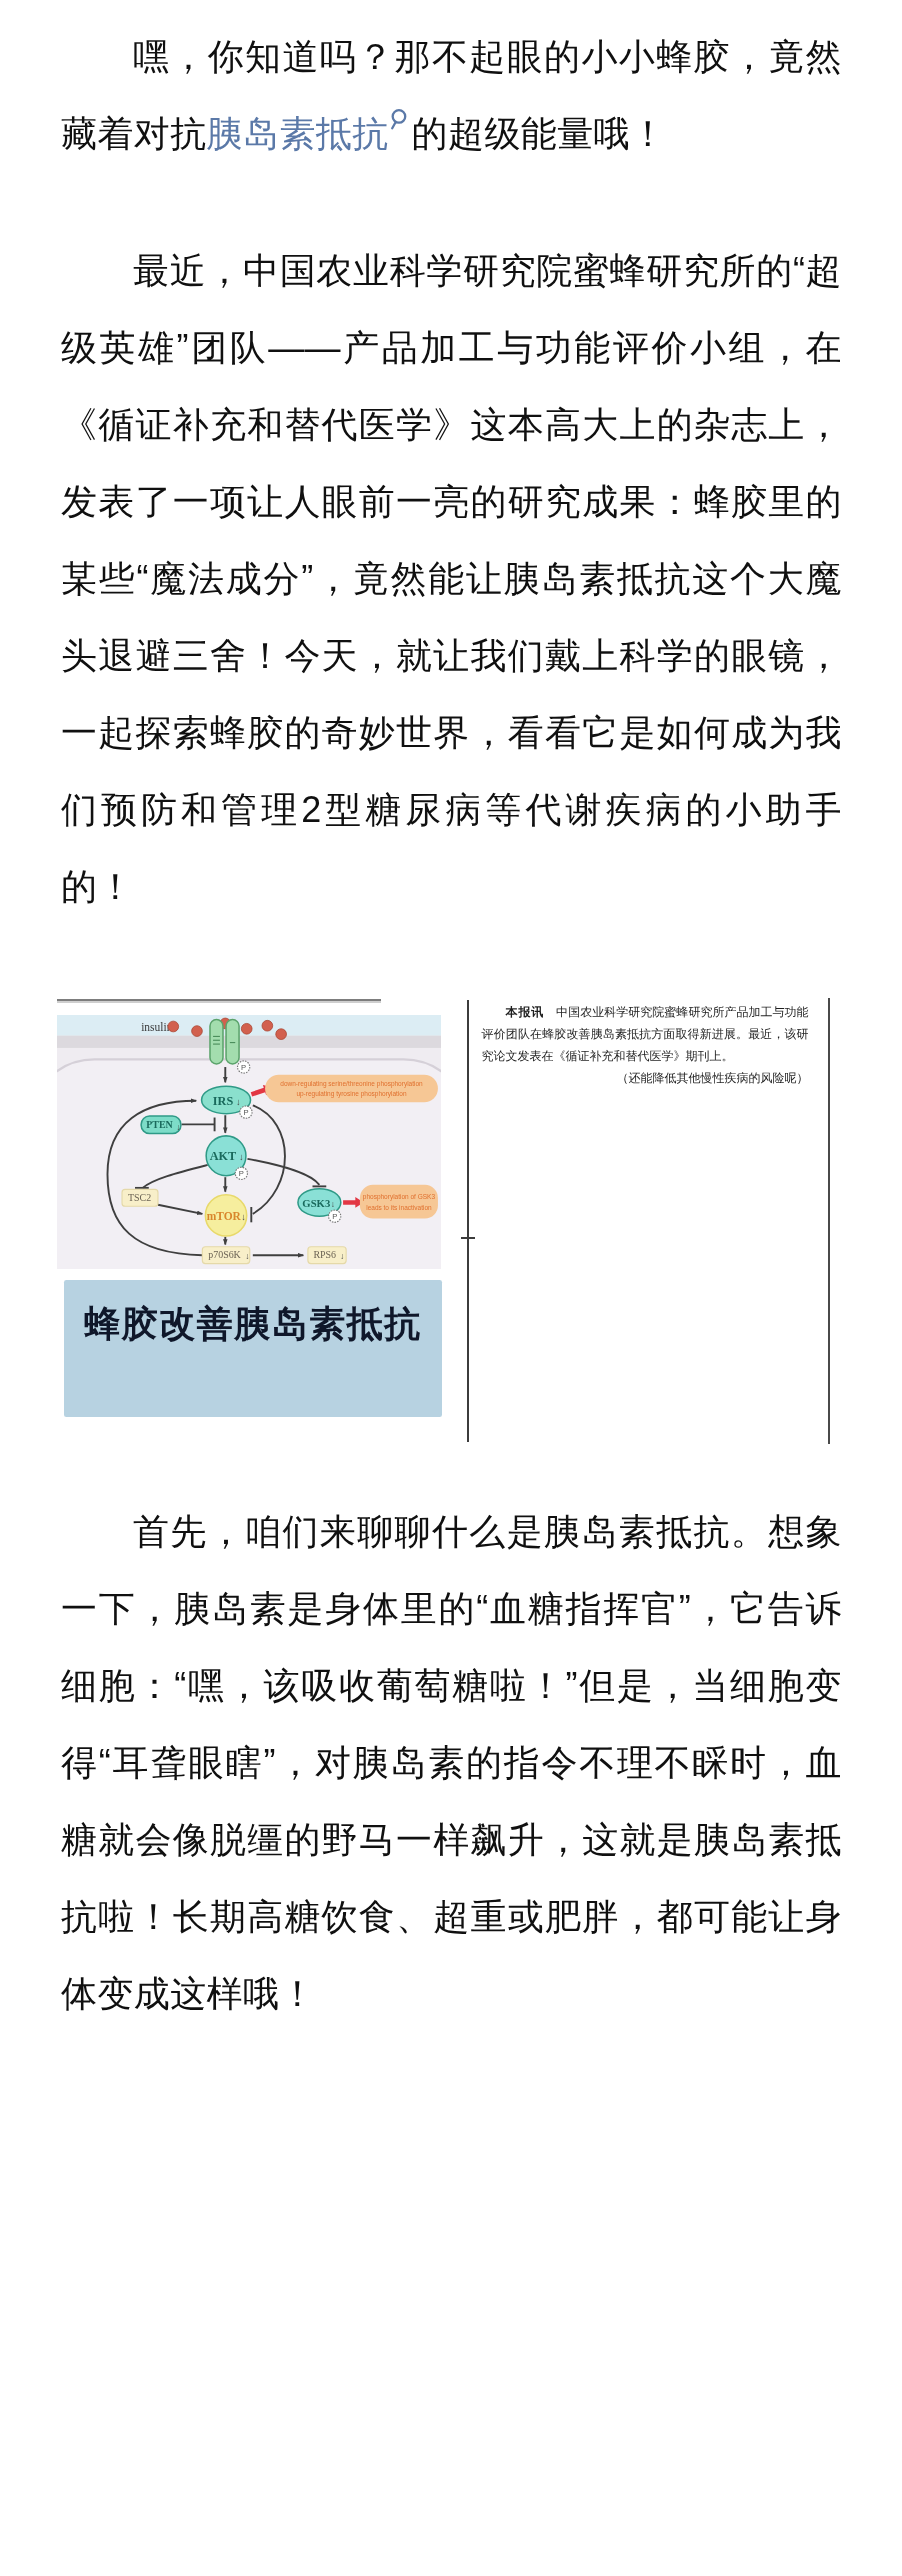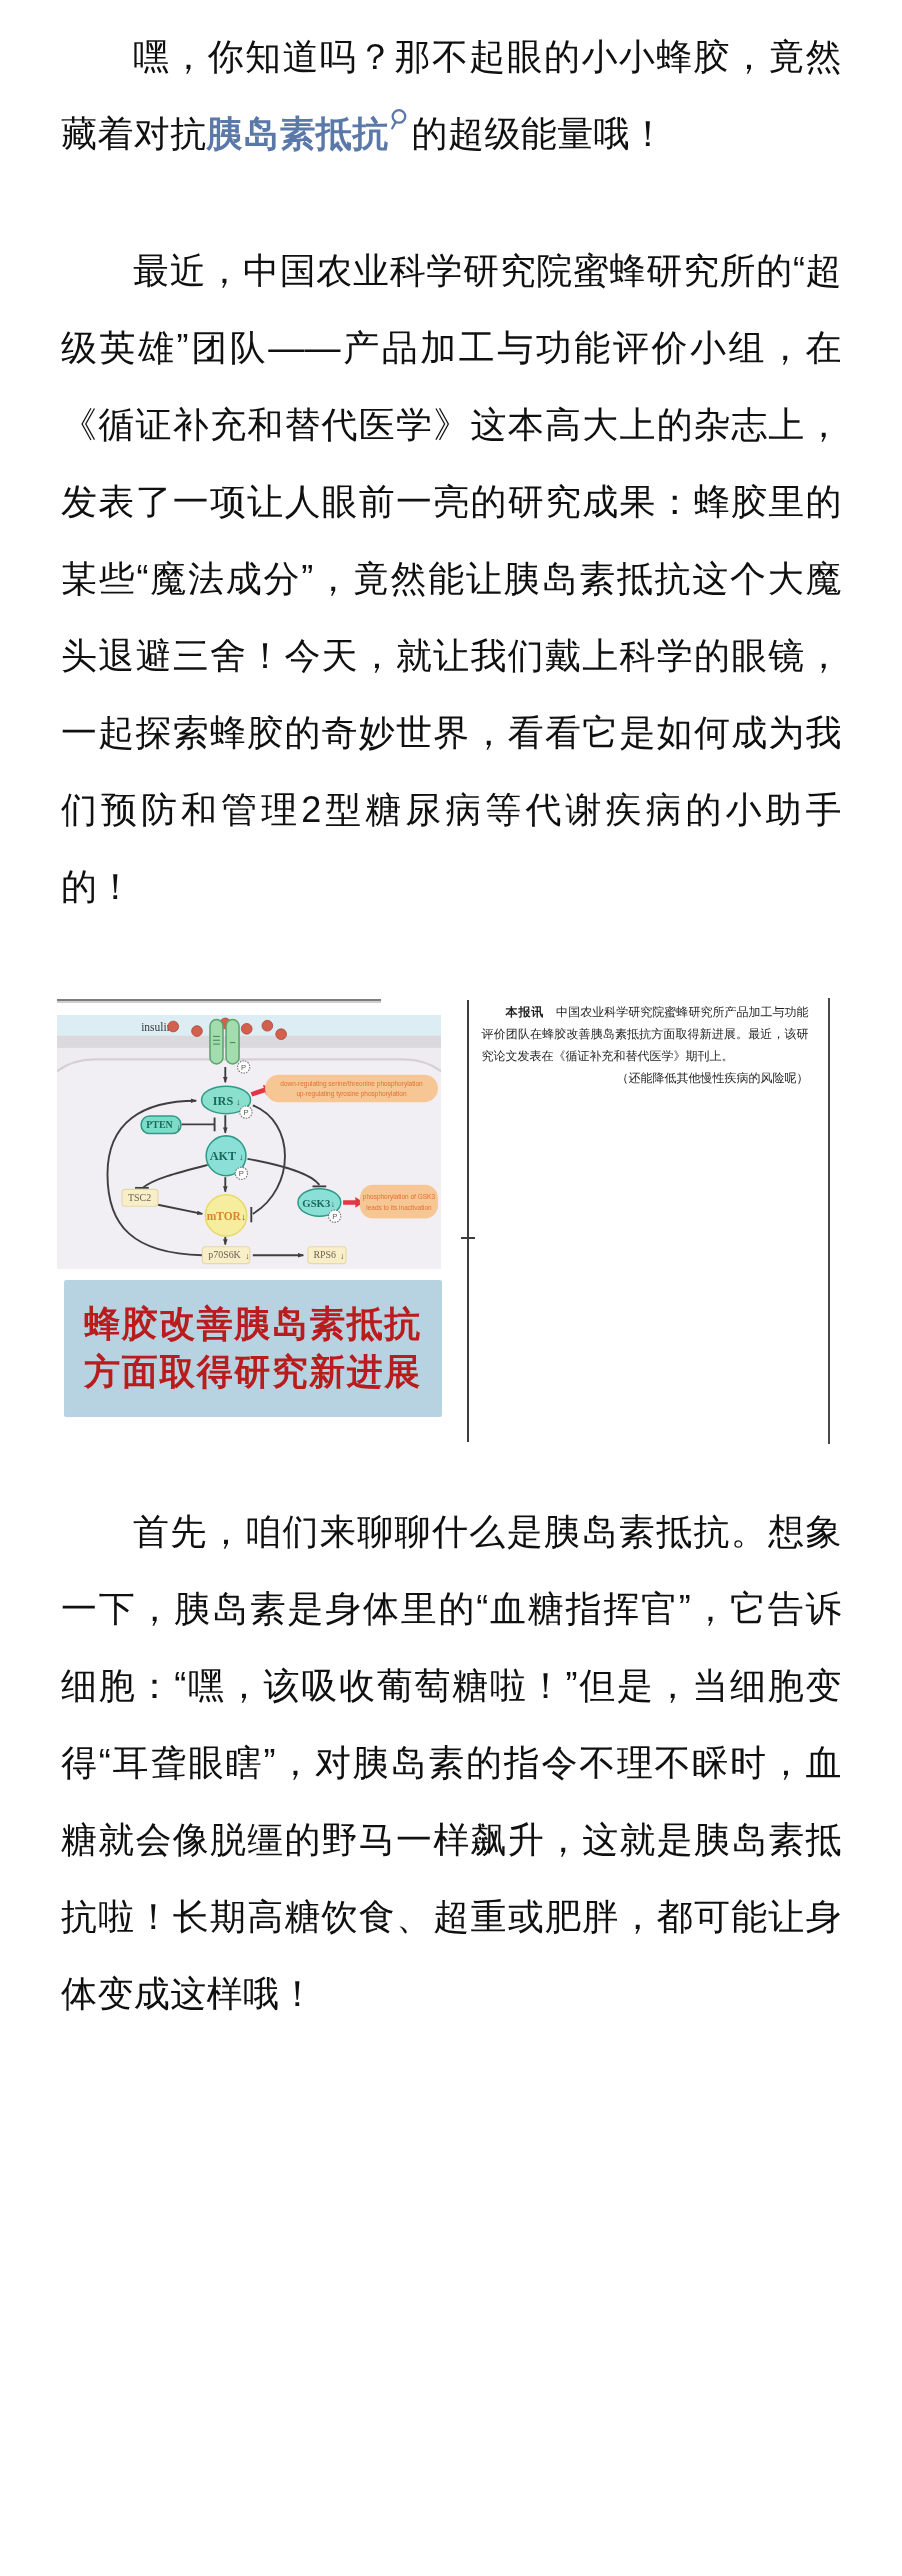"胰岛素抵抗" .kw span { font-weight: bold -> none }
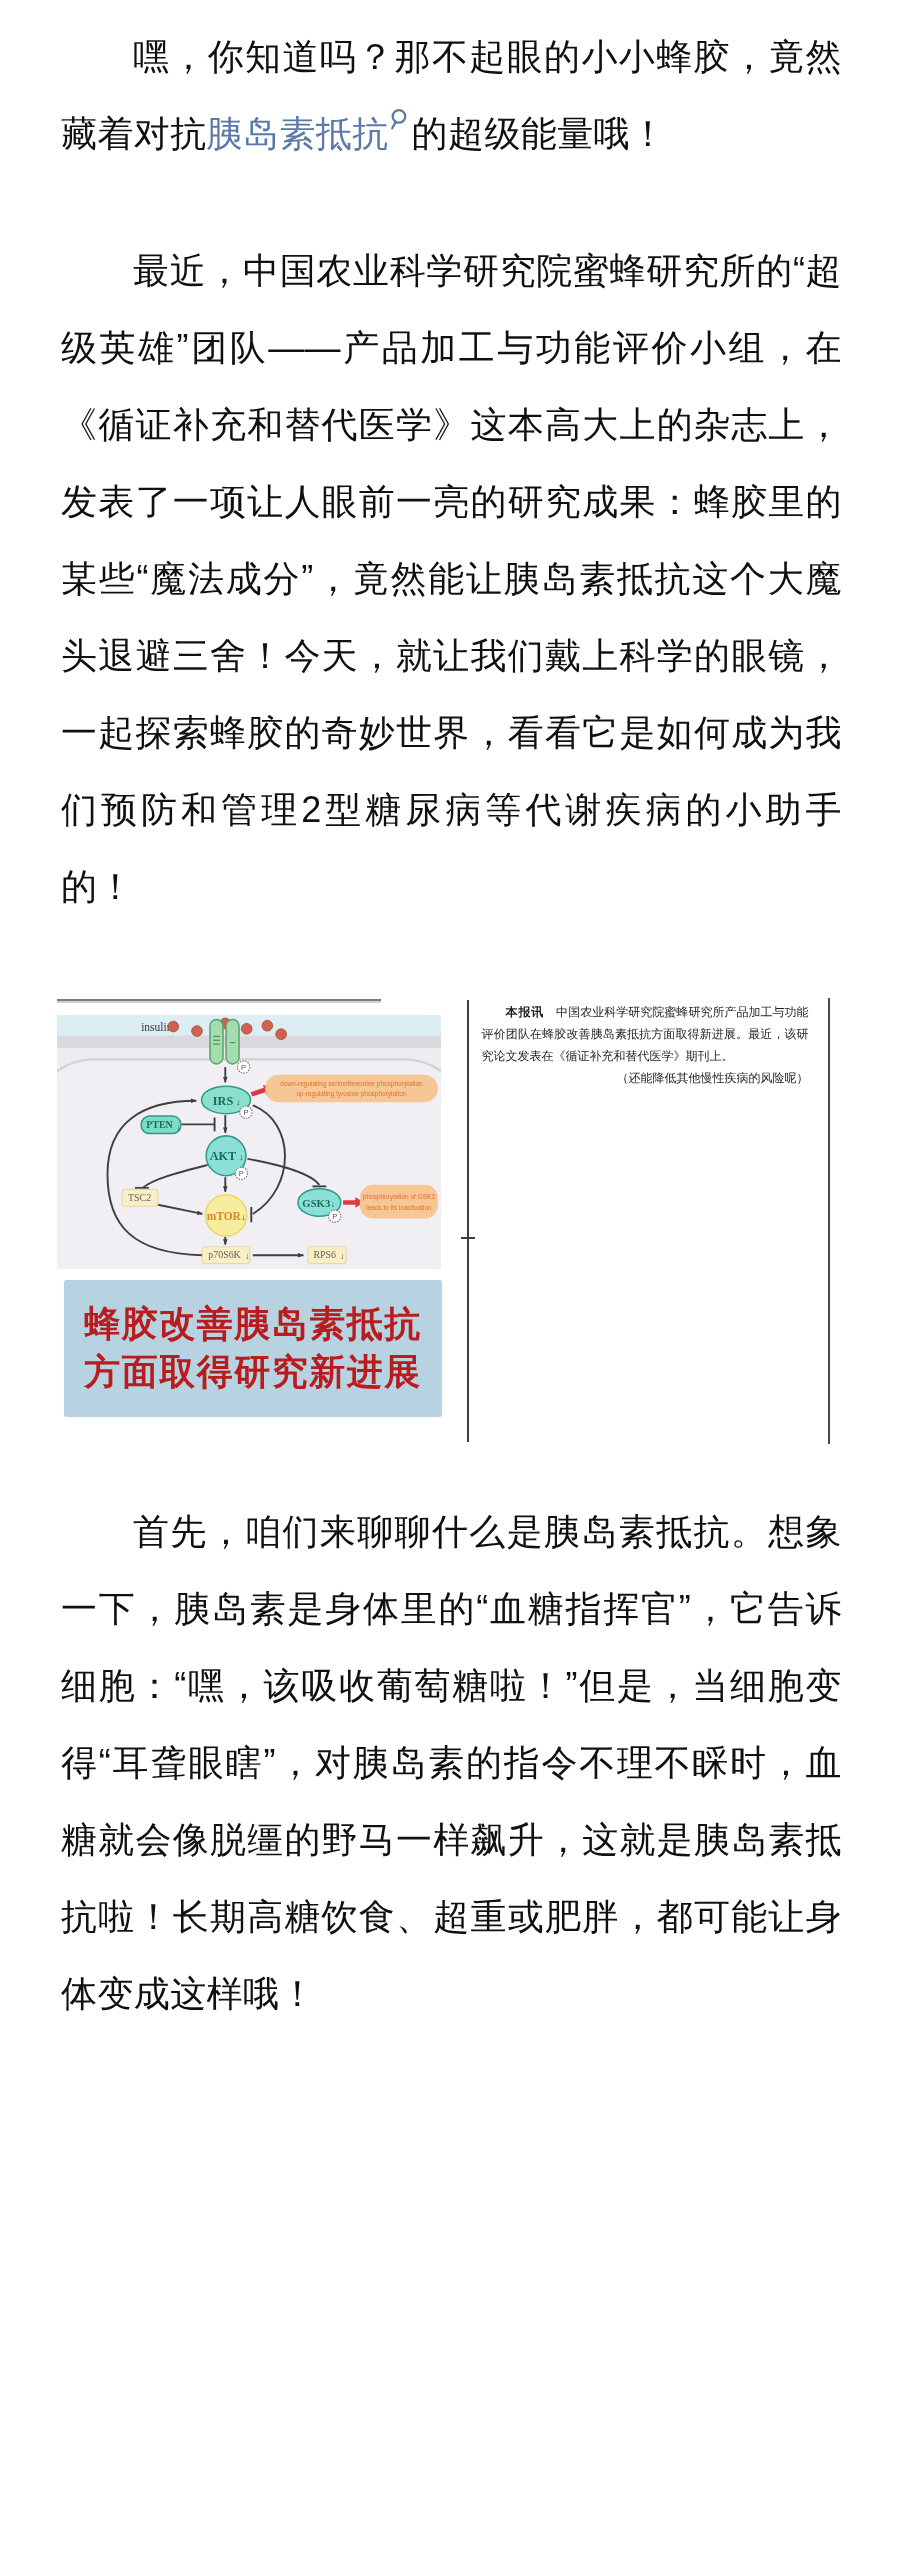"蜂胶改善胰岛素抵抗" .banner { color: #b91c1c -> #0f172a }
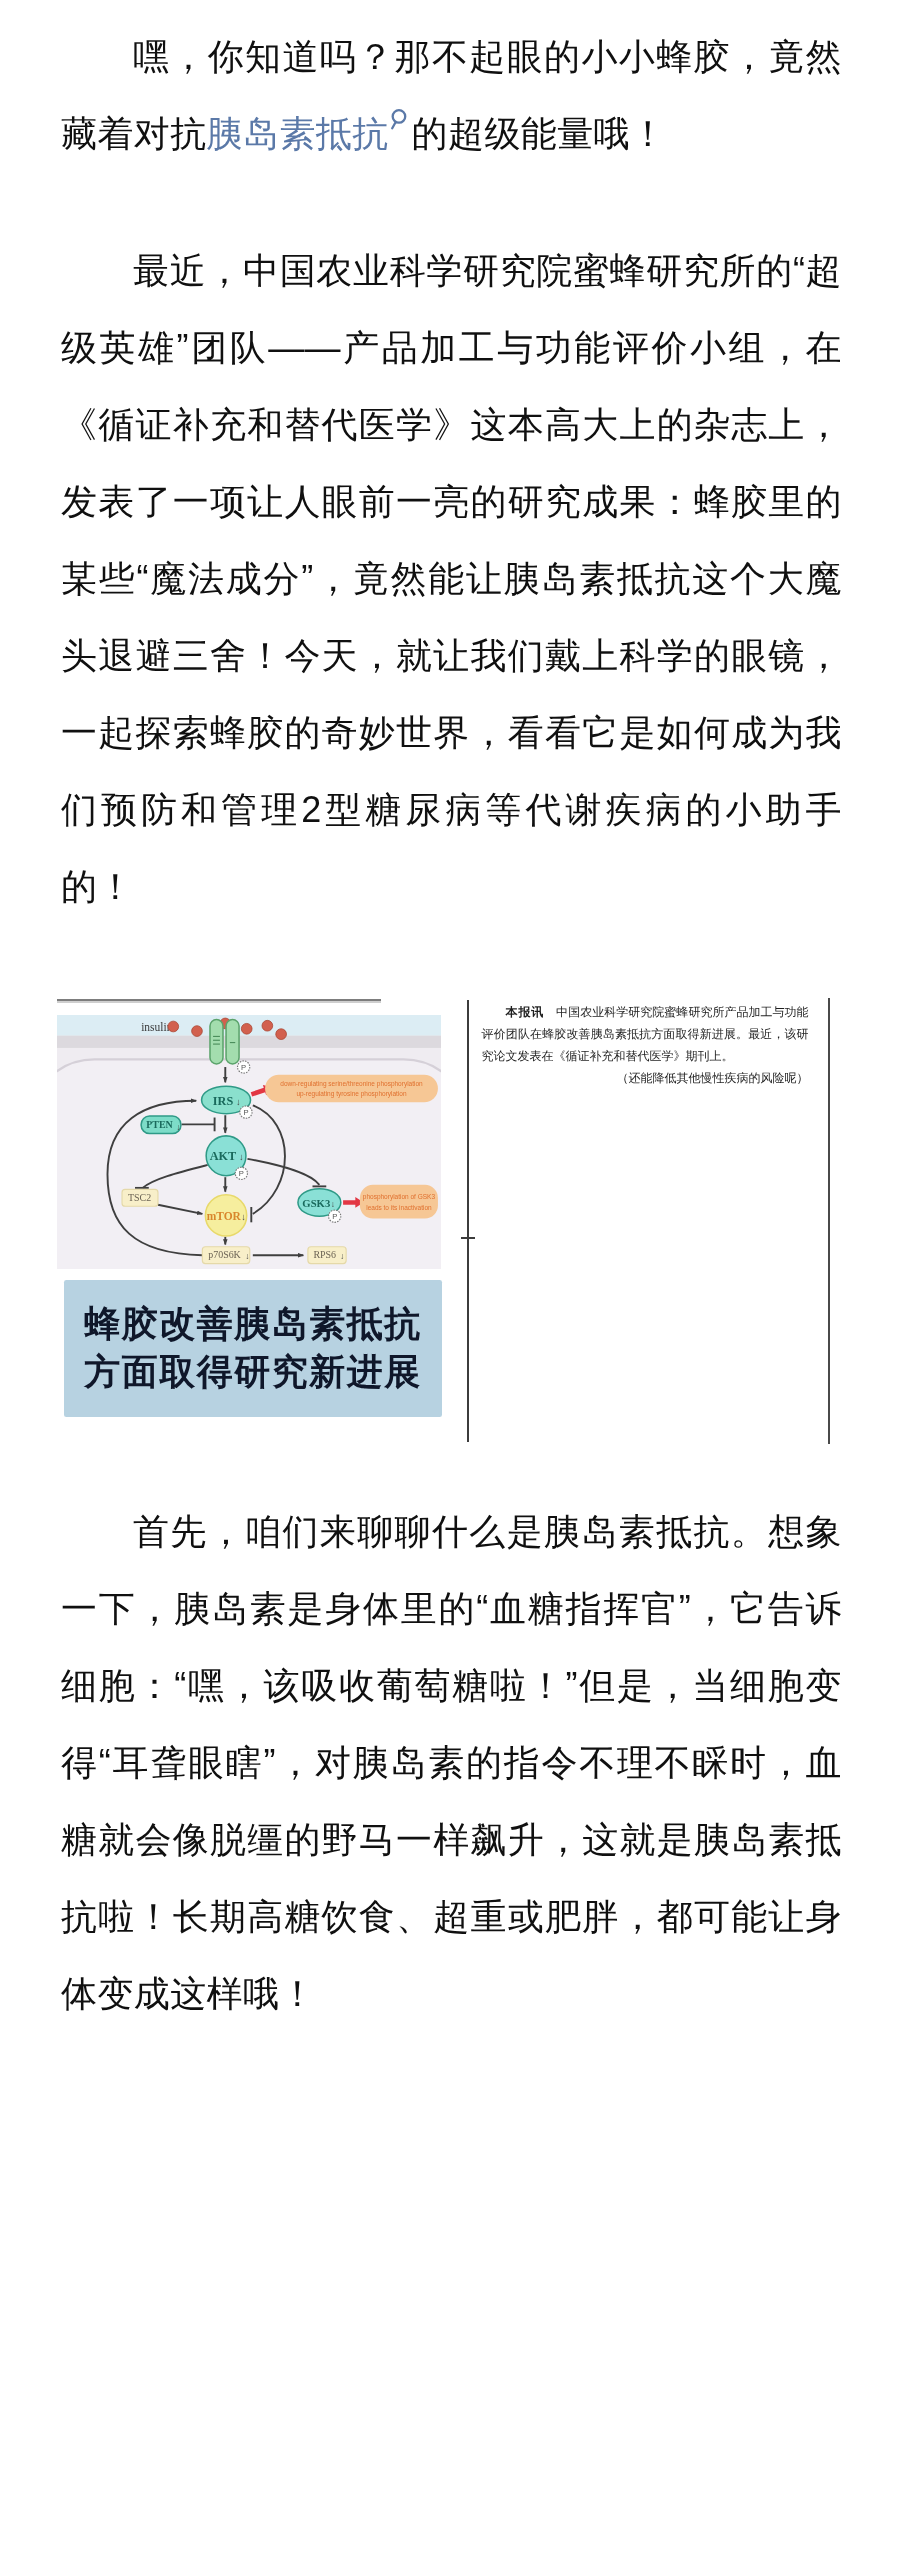"方面取得研究新进展" div { html: <div>方面取得研究新进展</div> -> none }
